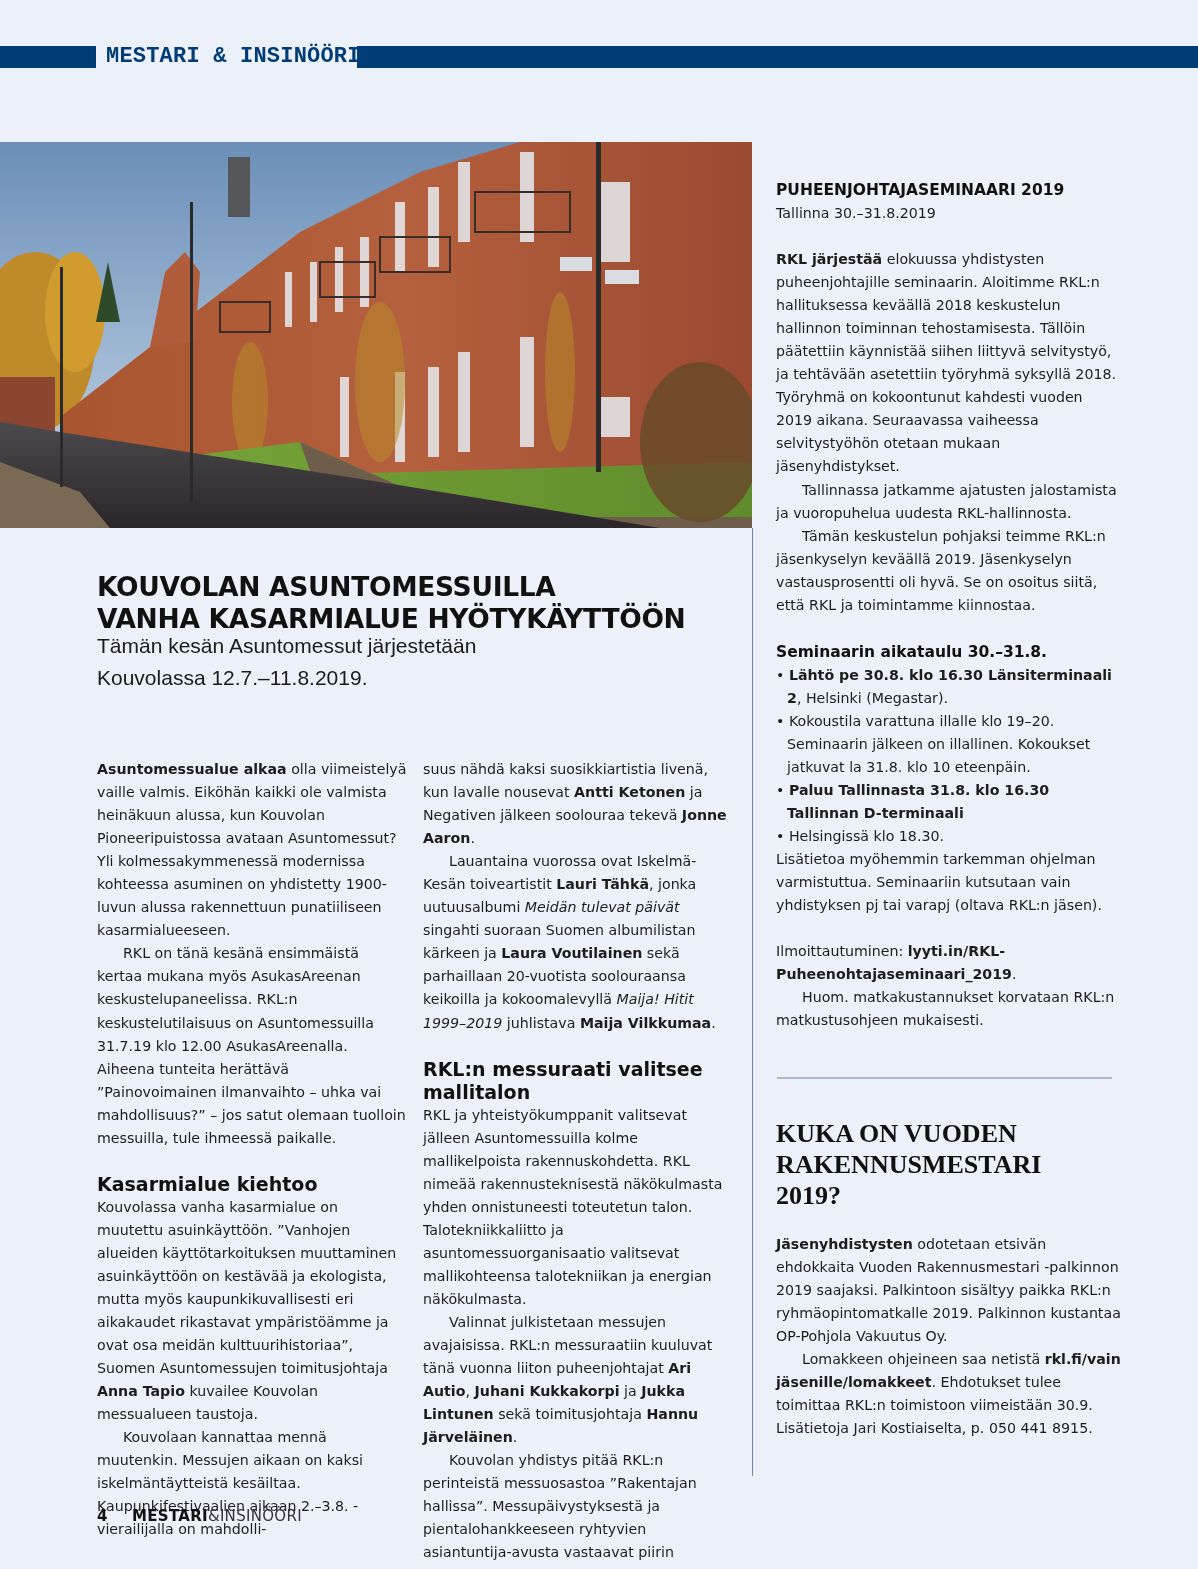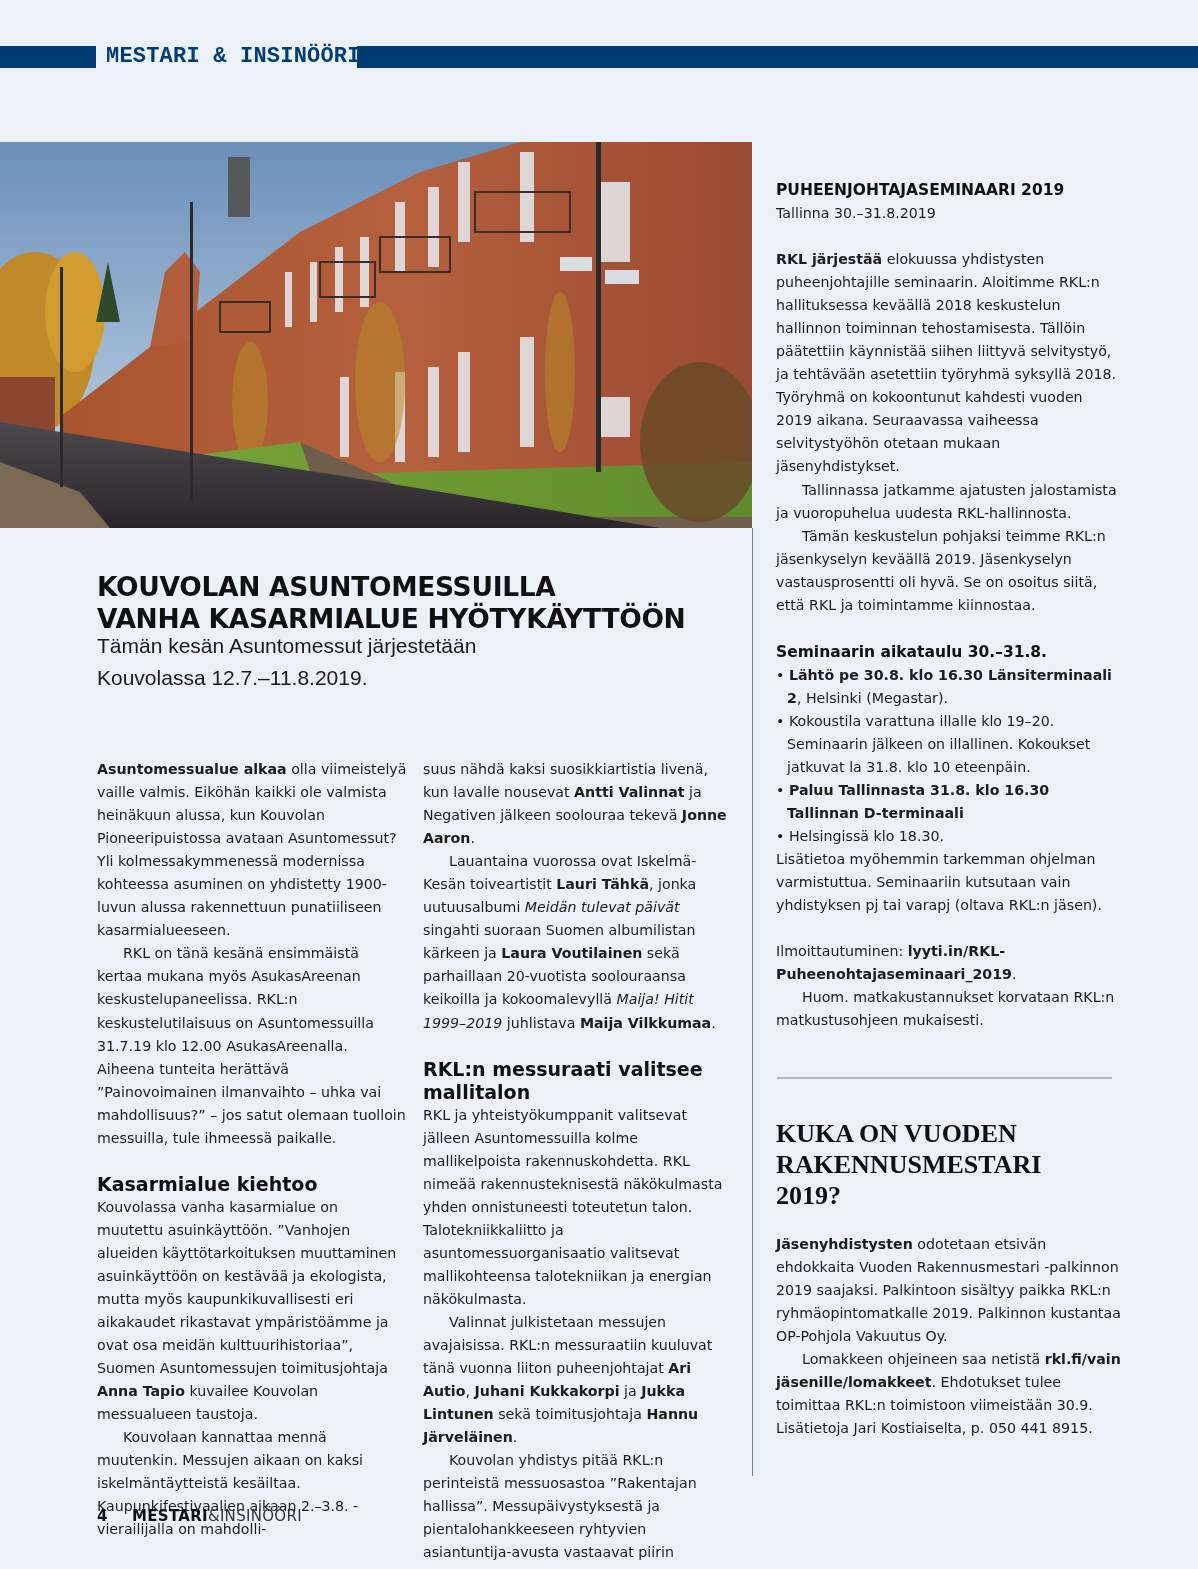"Antti Valinnat" b { text: Valinnat -> Ketonen }
